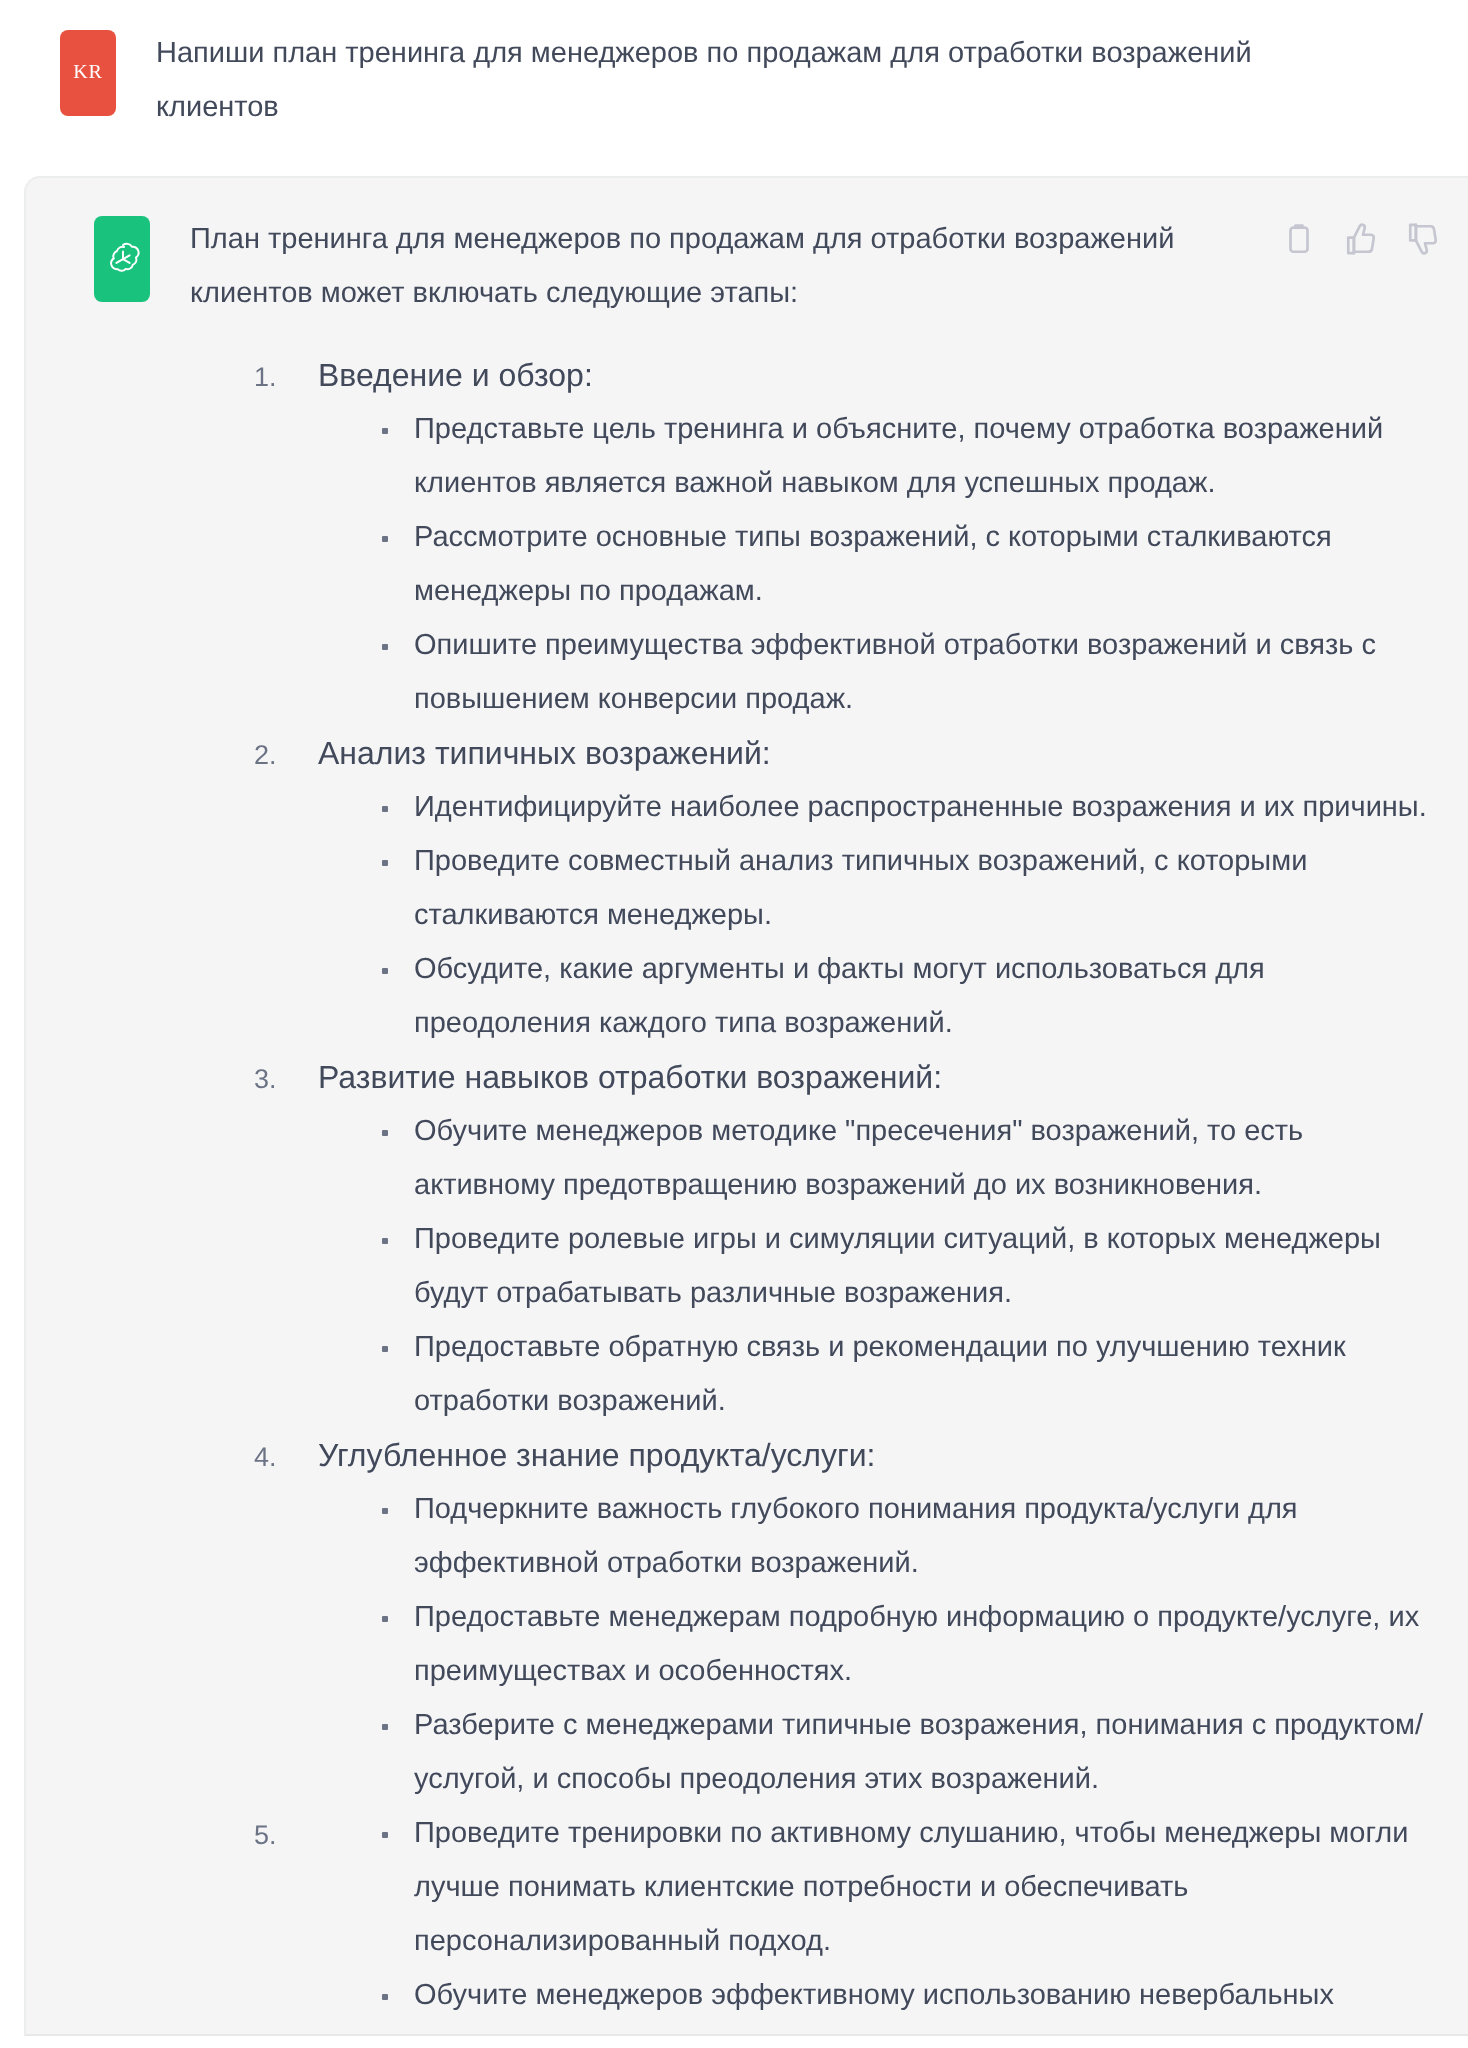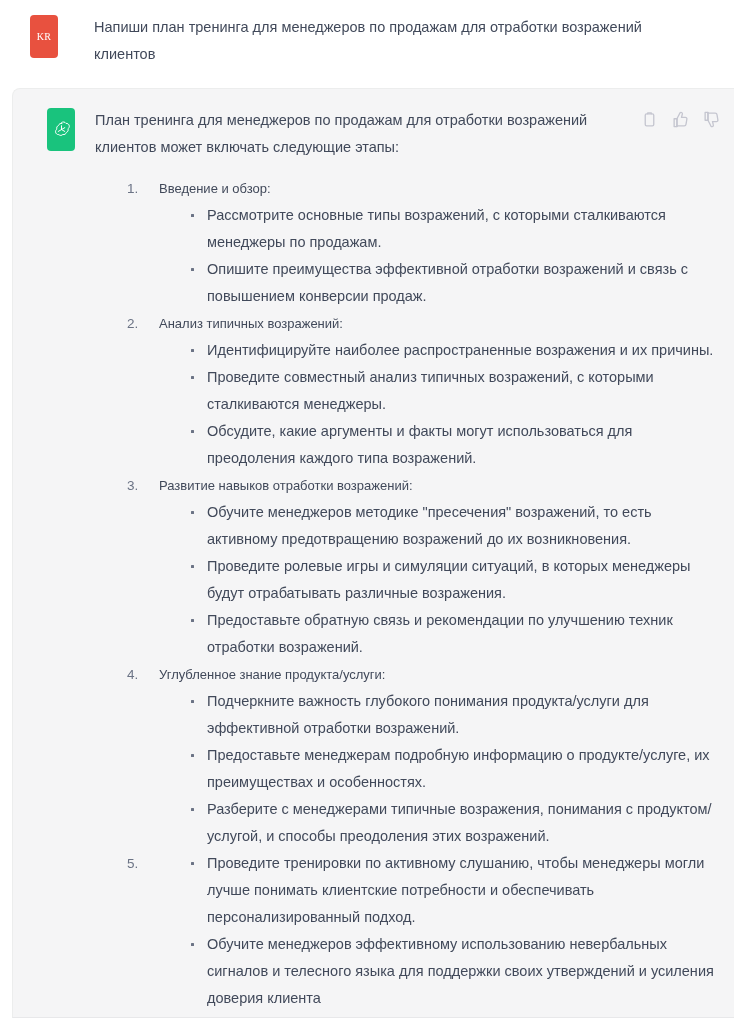"Напиши план тренинга для менеджеров" .turn-body { margin-left: 36px -> 20px }
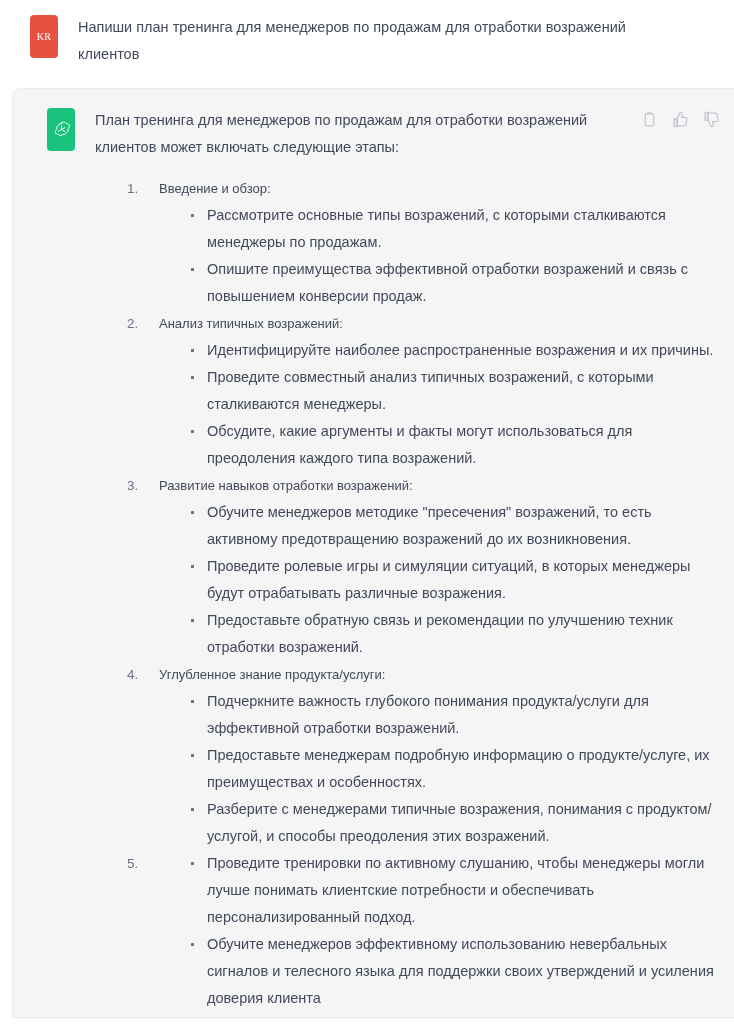"Введение и обзор:" .step-title { font-size: 13px -> 16px }
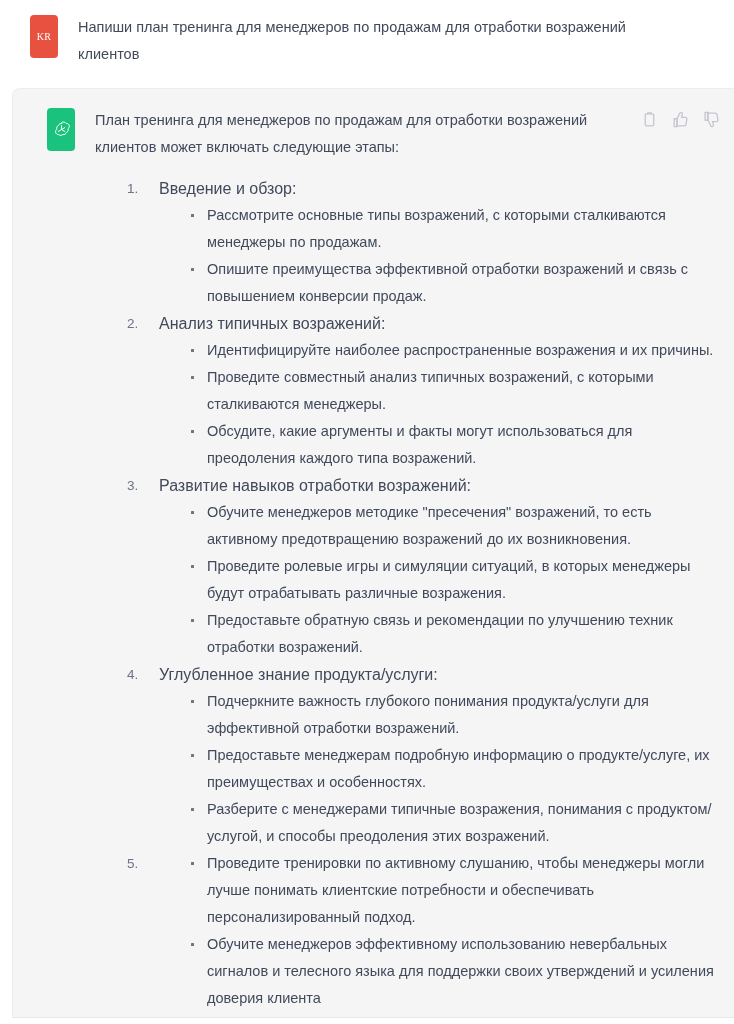"Представьте цель тренинга и объясните," li.substep { html: none -> <li> <div>Представьте цель тренинга и объясните, почему отработка возражений клиентов является важной навыком для успешных продаж.</div> </li> }
